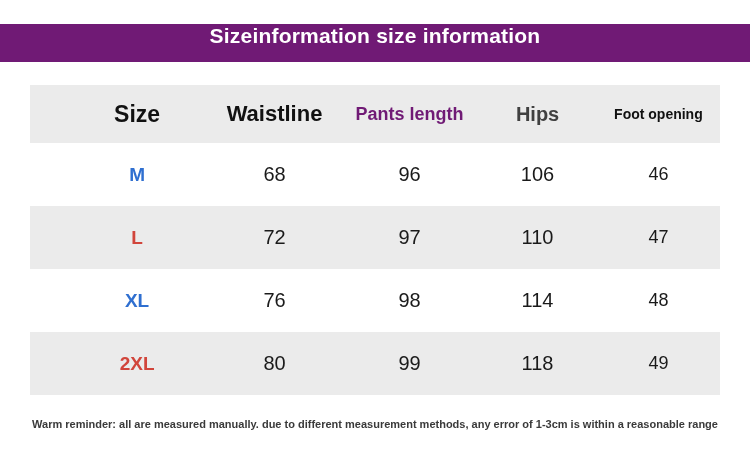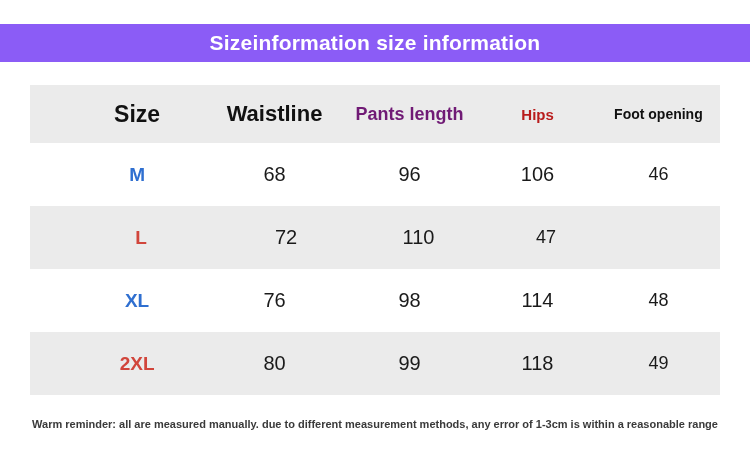"Sizeinformation size information" .title-bar { align-items: center -> flex-start; background: #8b5cf6 -> #701a75 }
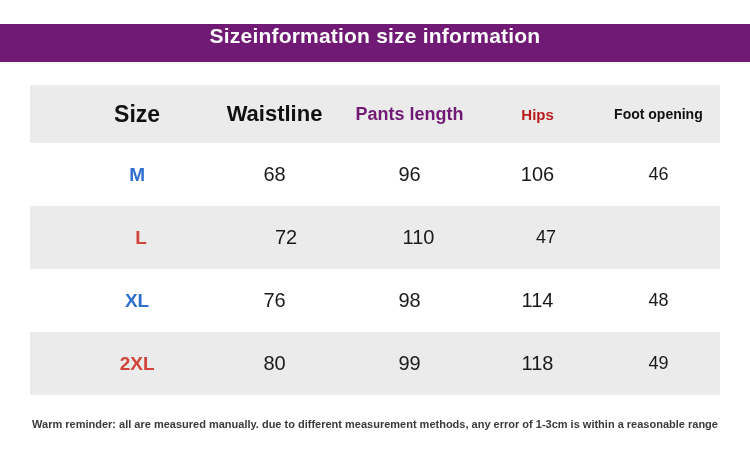"Hips" .h3 { color: #b91c1c -> #404040; font-size: 15px -> 20px }
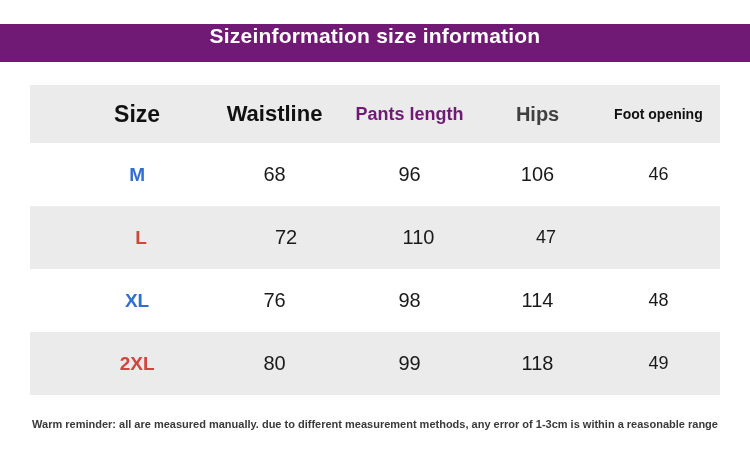"97" div.cell { html: none -> <div>97</div> }
